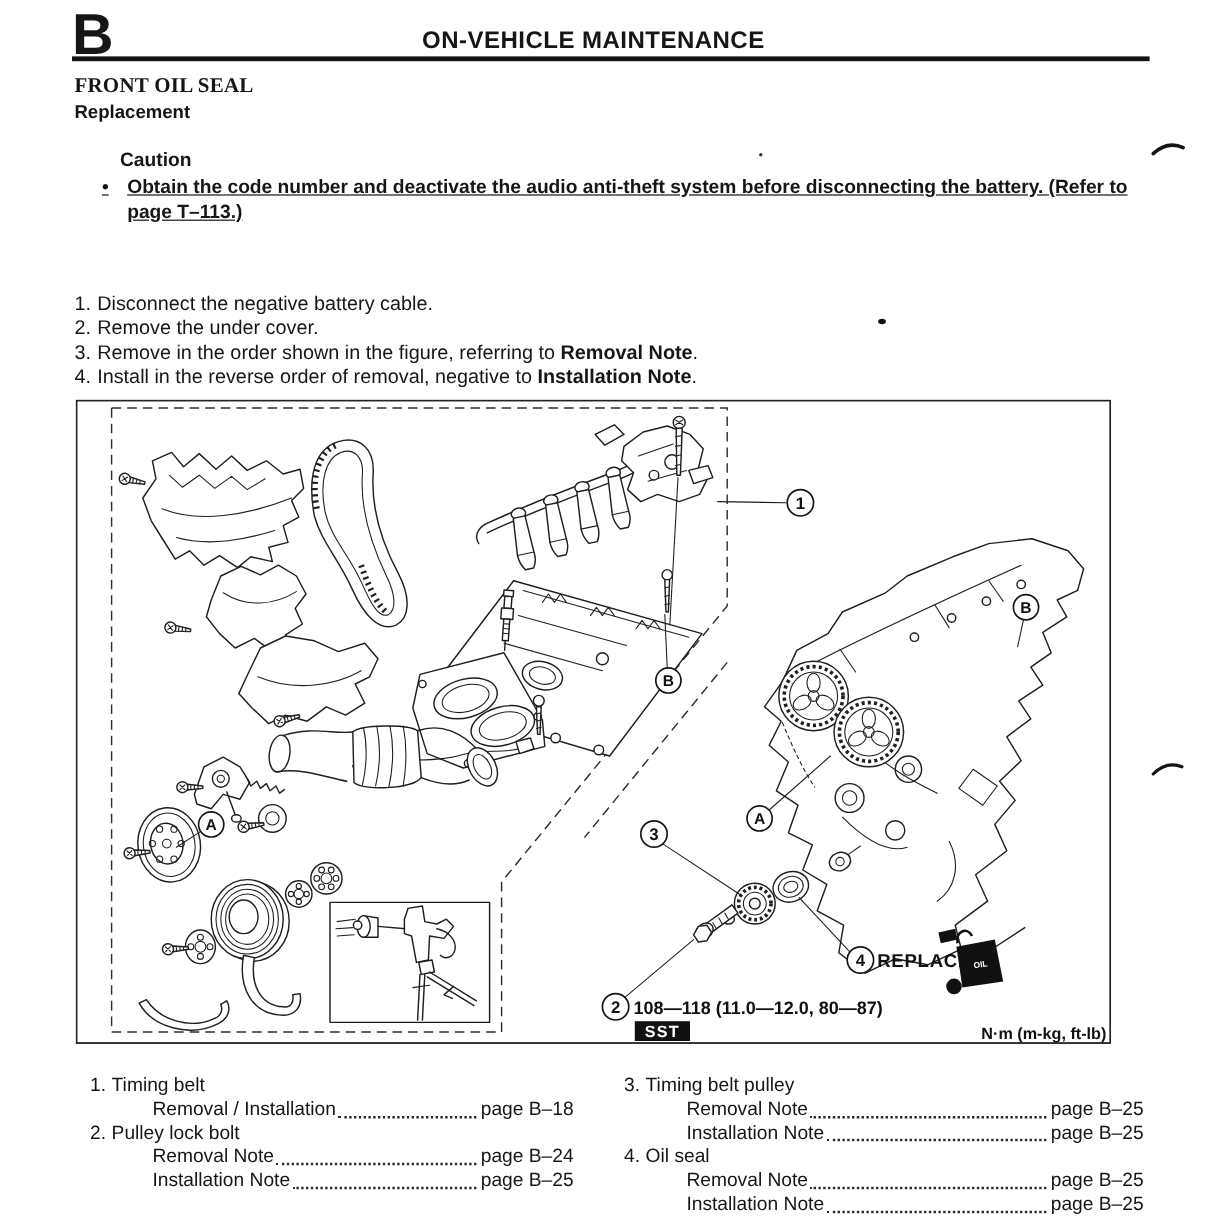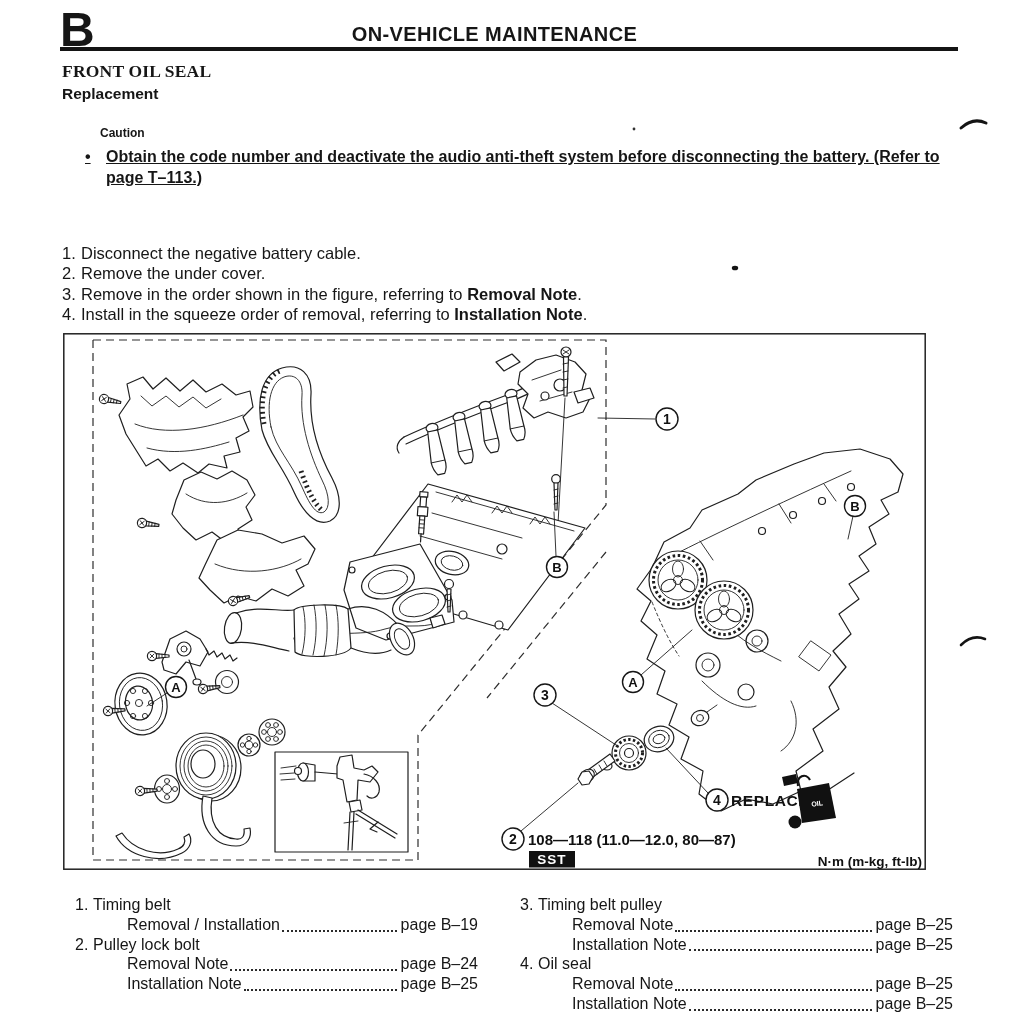"Caution" .caution-head { font-size: 12px -> 16px }
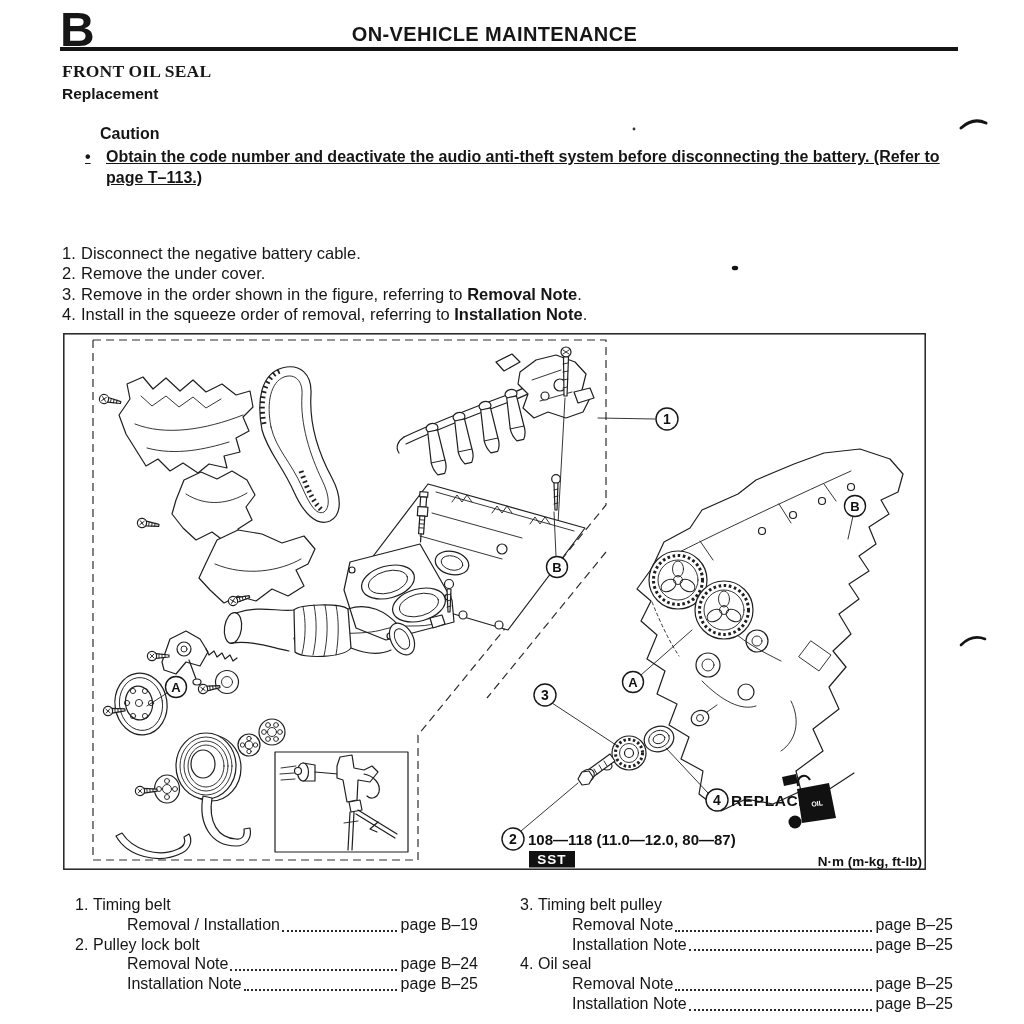"Install in the squeeze order" span { text: squeeze order of removal, referring -> reverse order of removal, negative }
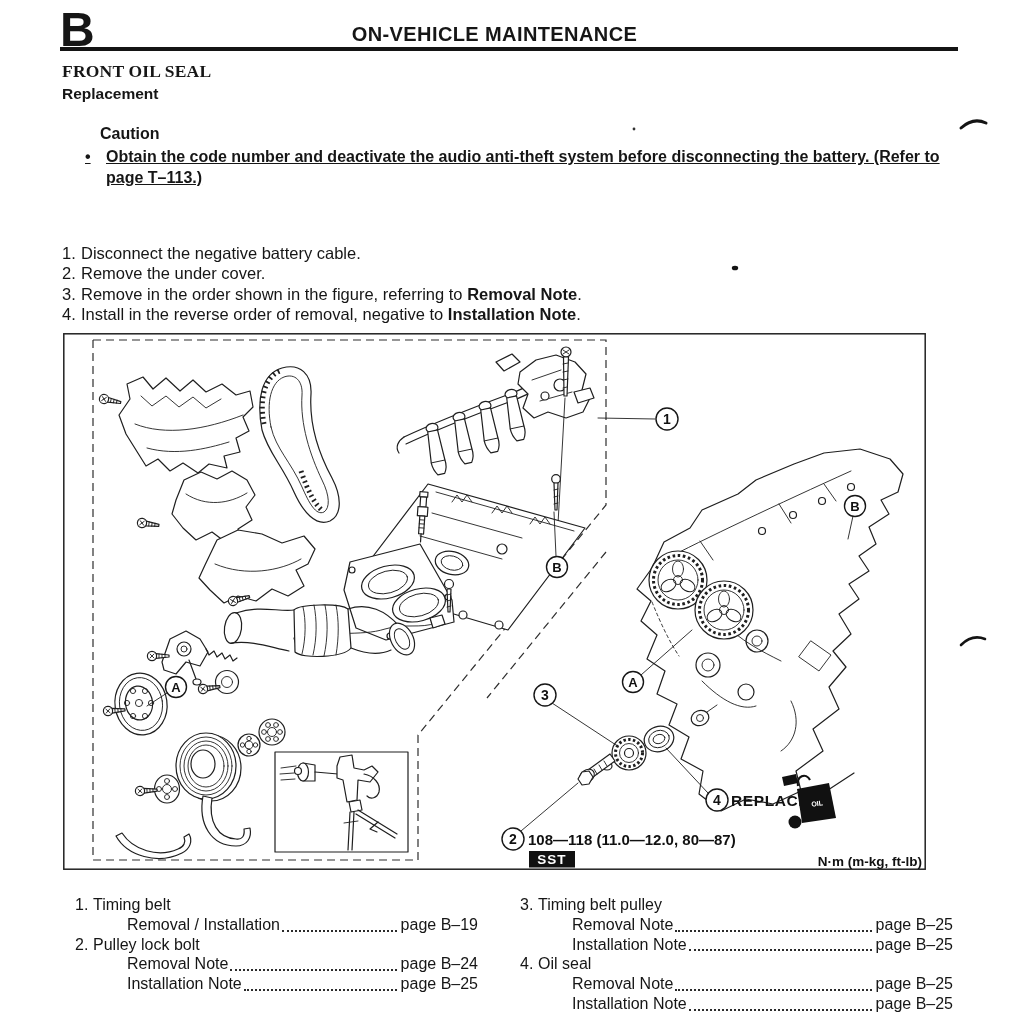"page B–19" span.rpage { text: 19 -> 18 }
